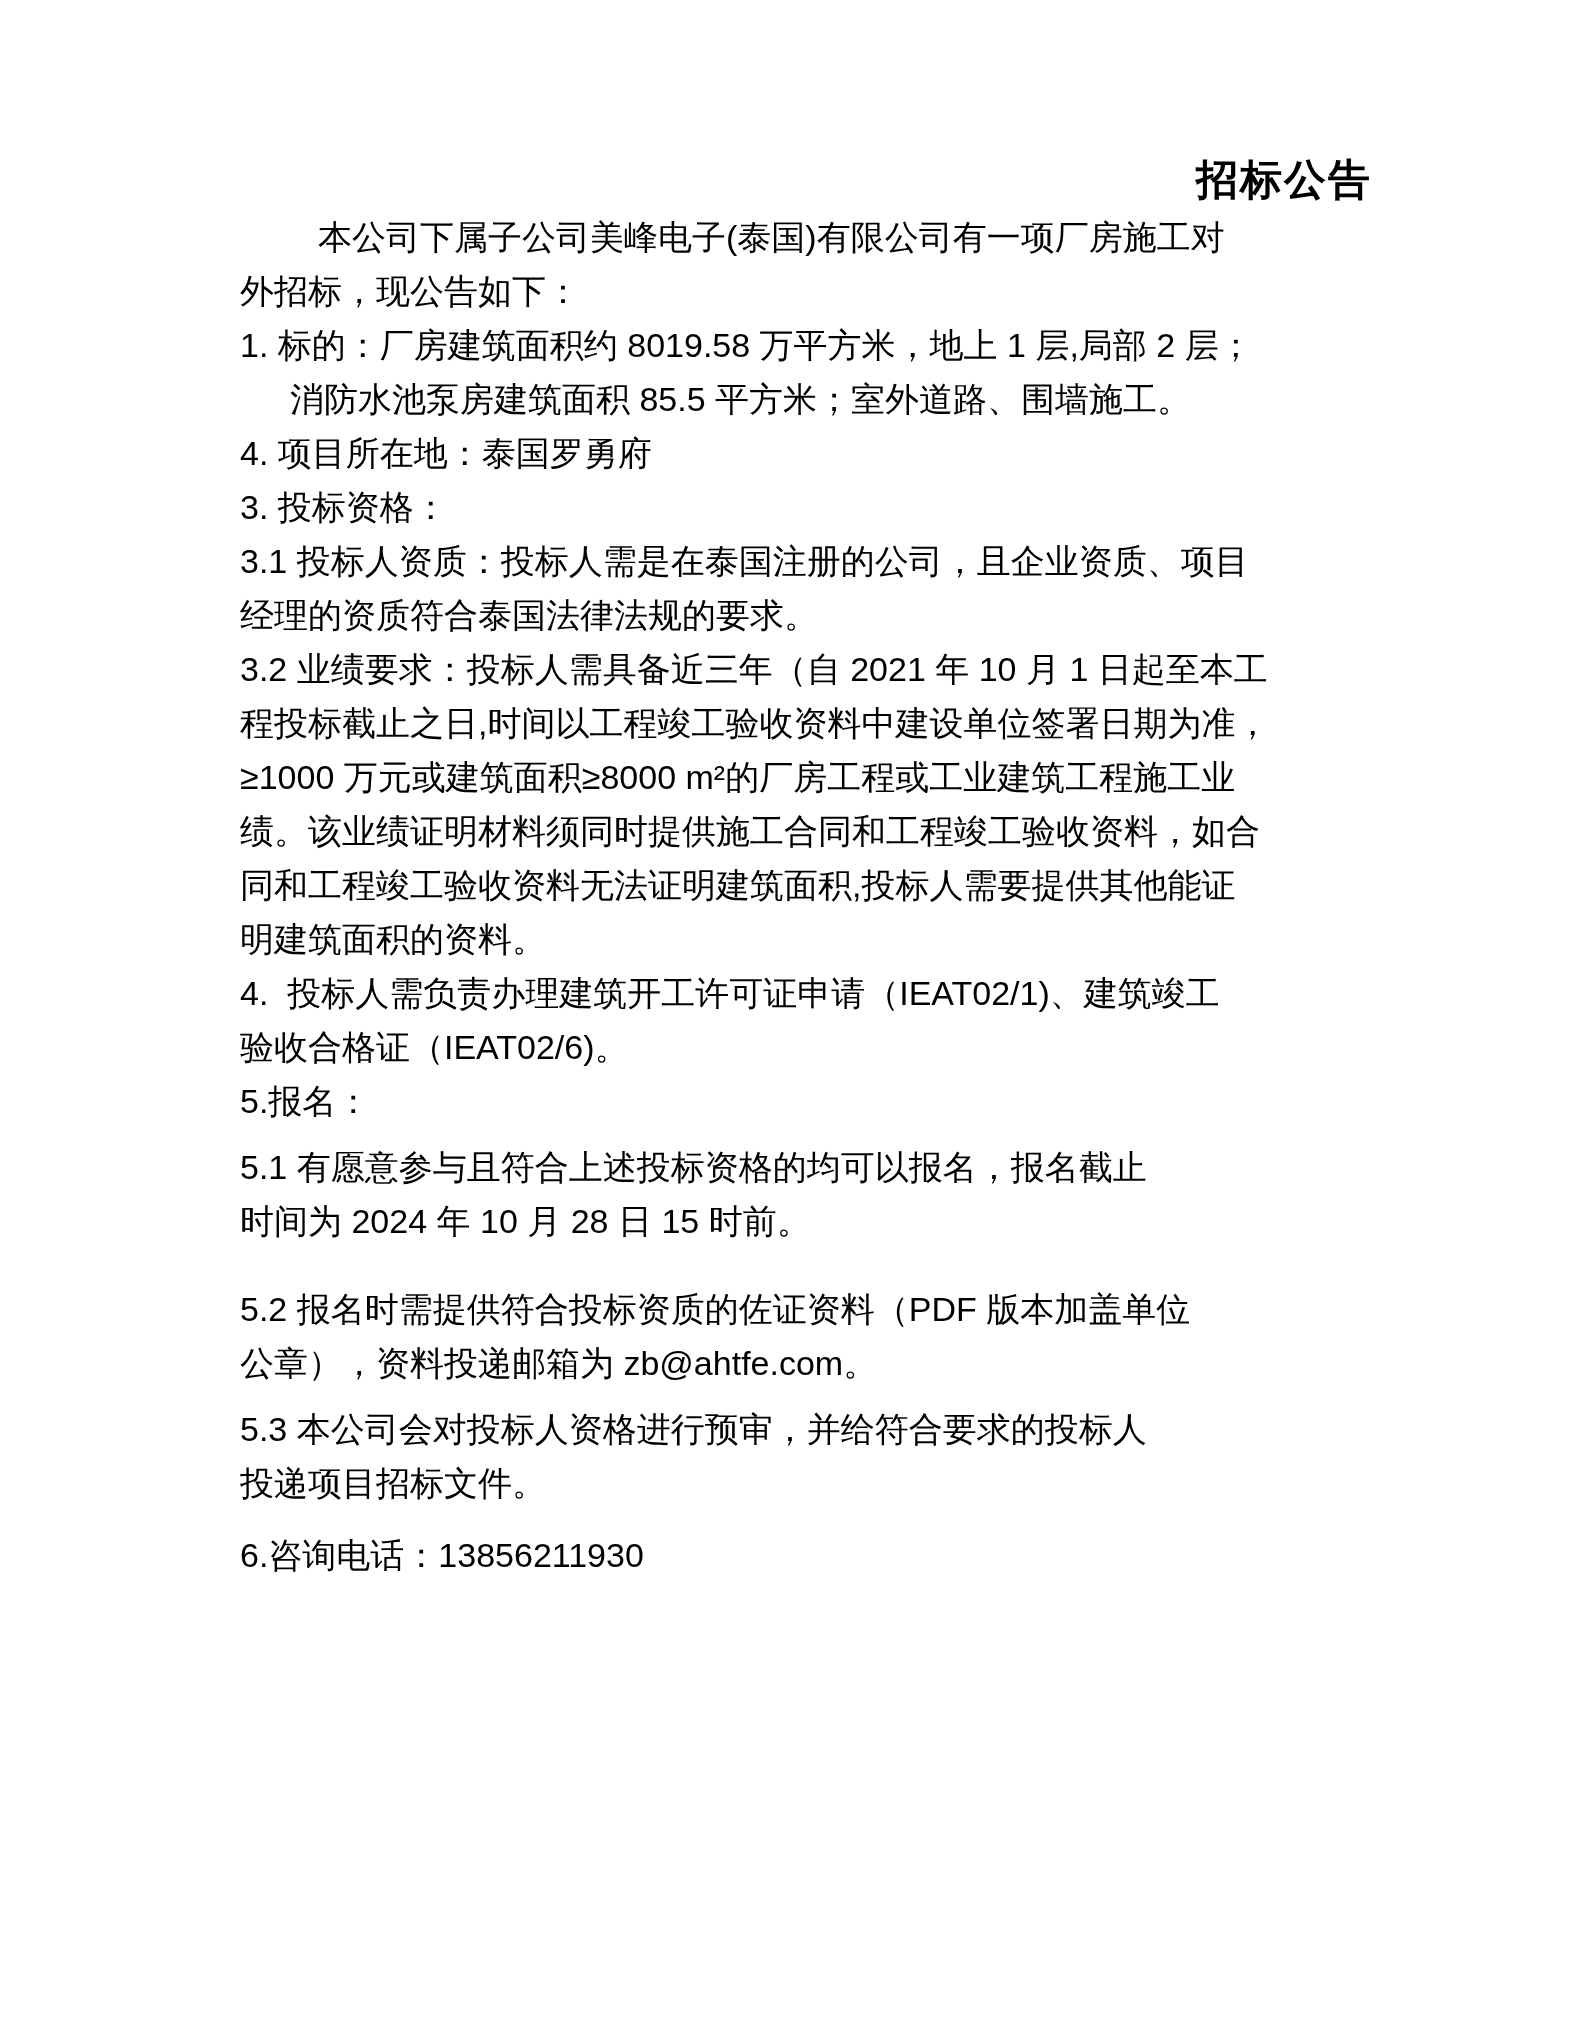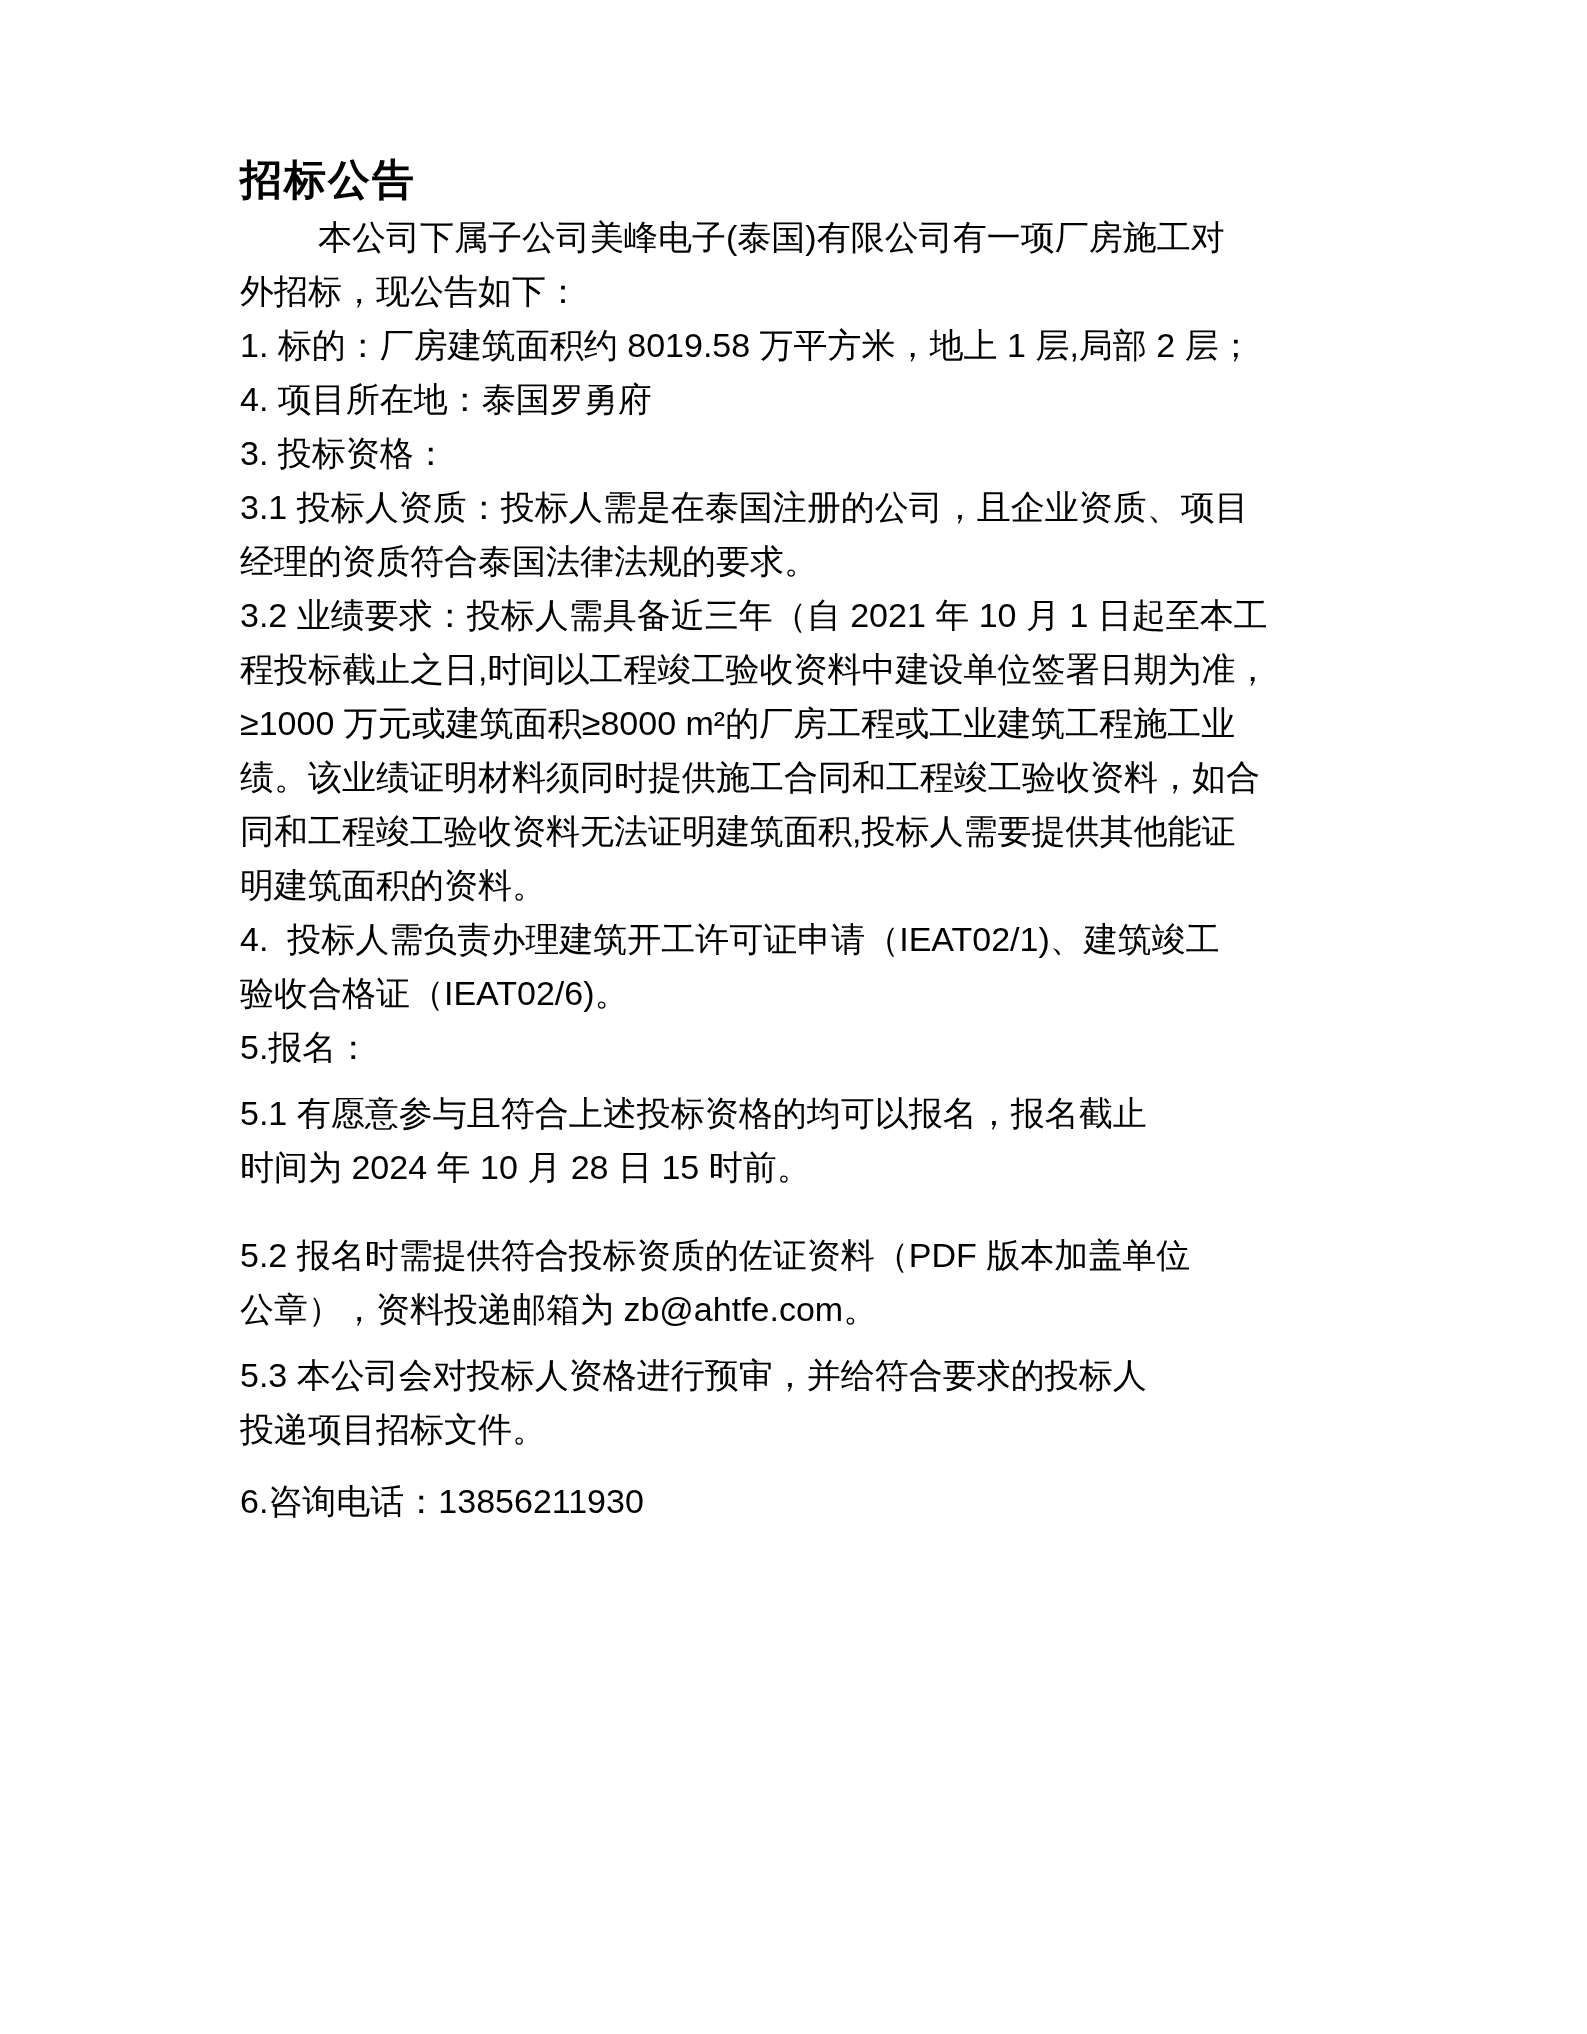"招标公告" .doc-title { text-align: left -> right }
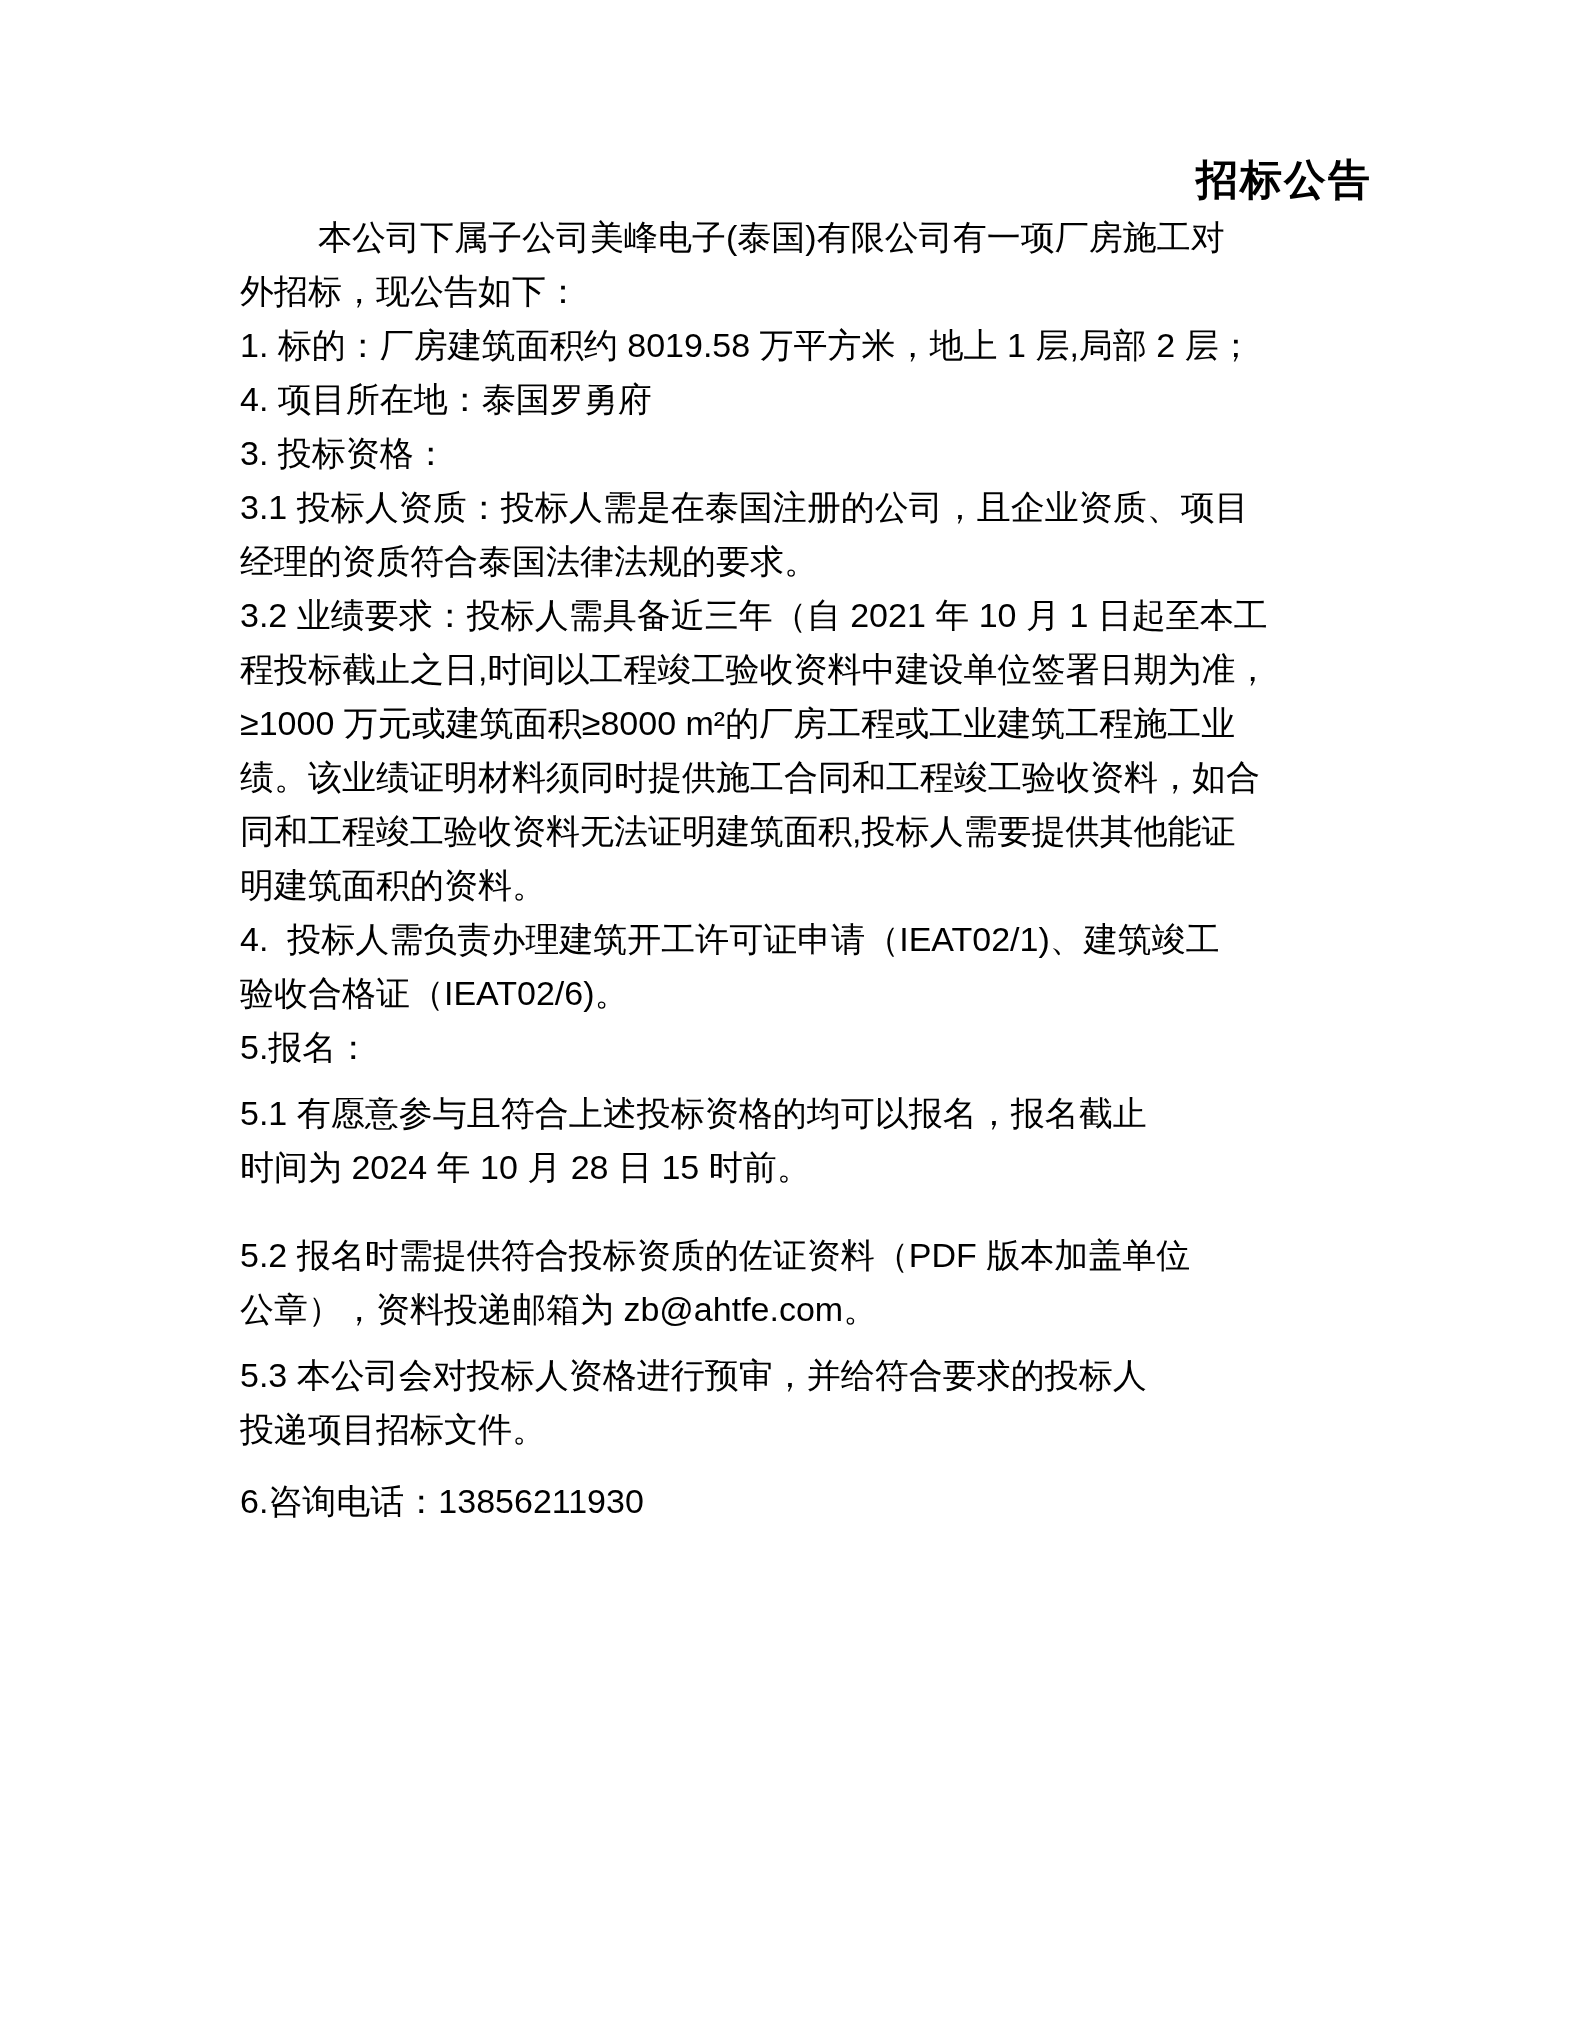"消防水池泵房建筑面积 85.5 平方米；室外道路、围墙施工。" div.line { html: none -> <div>消防水池泵房建筑面积 85.5 平方米；室外道路、围墙施工。</div> }
